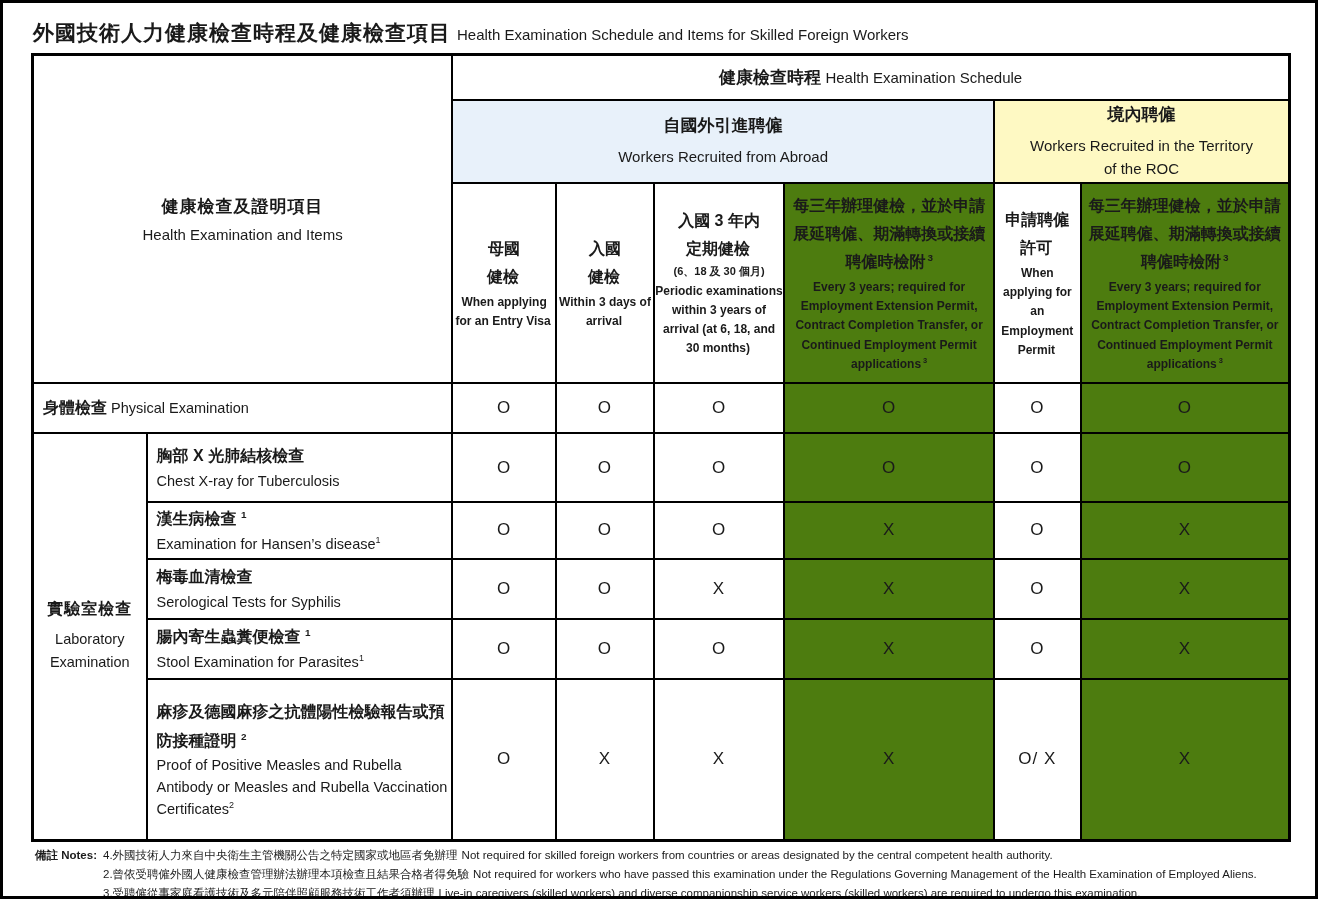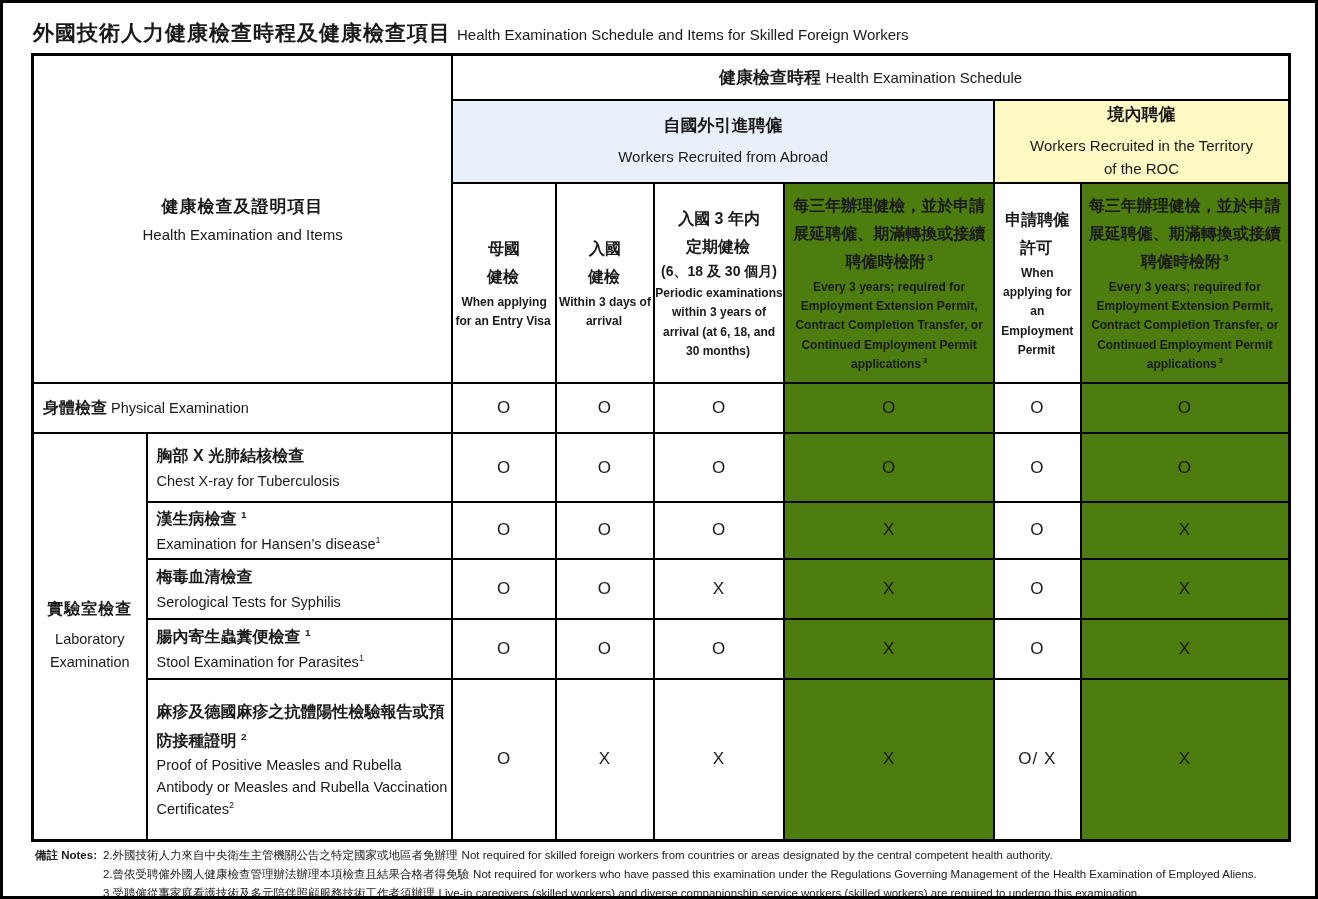"(6、18 及 30 個月)" .col-head .h-sub { font-size: 14px -> 11px }
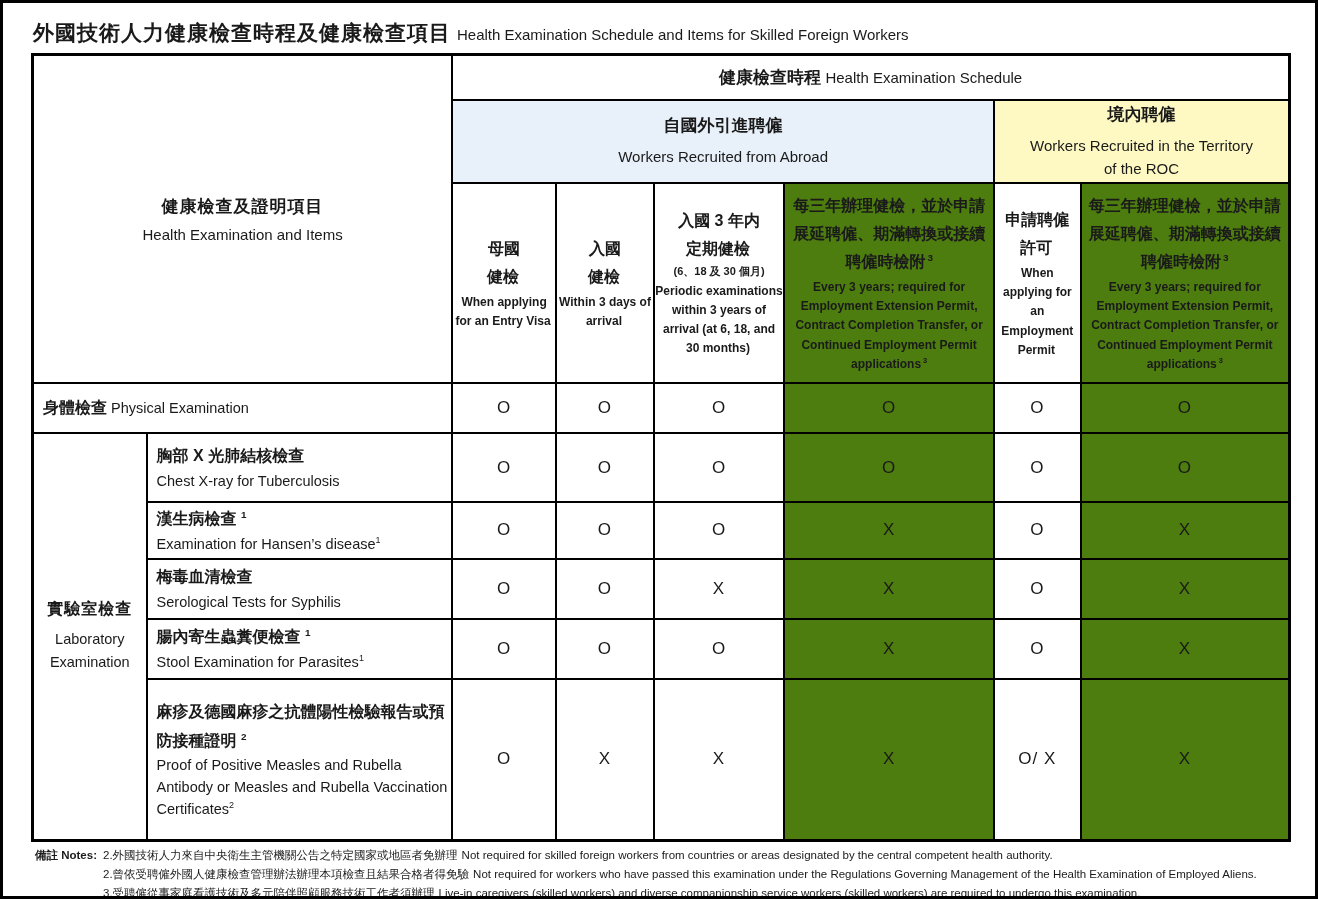"2.外國技術人力來自中央衛生主管機關公告之特定國家或地區者免辦理" span.note-zh { text: 2 -> 4 }
